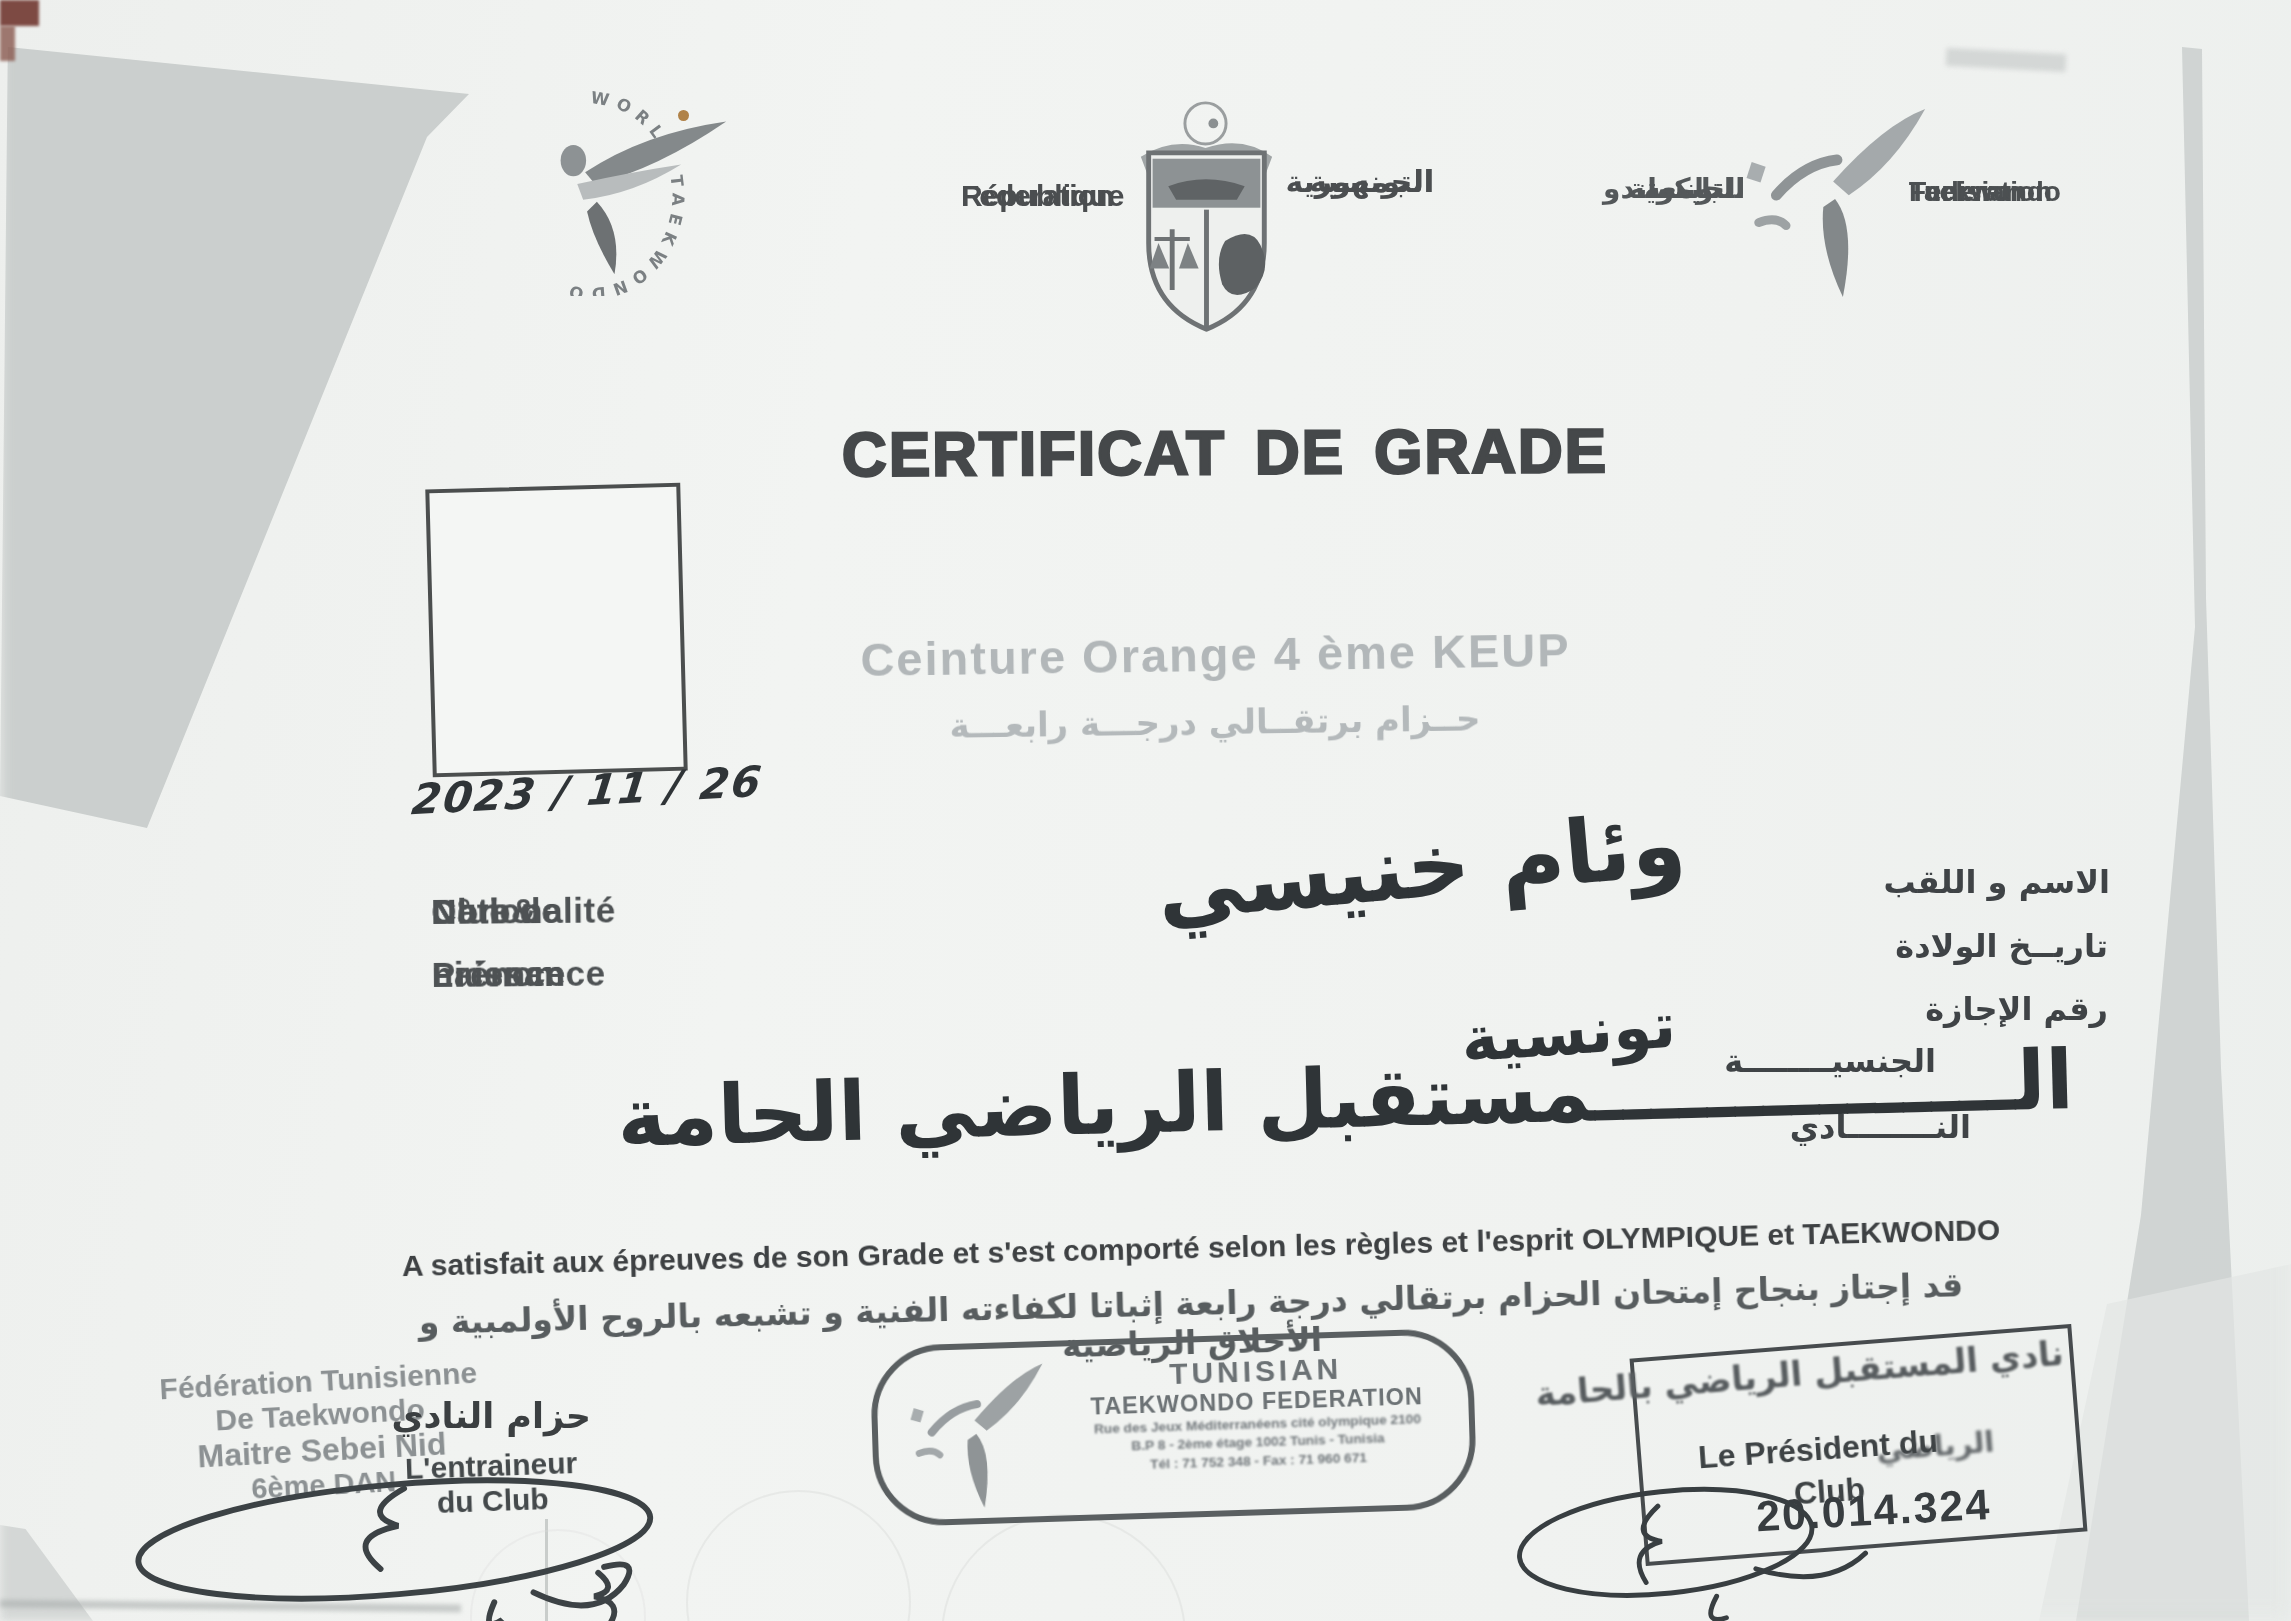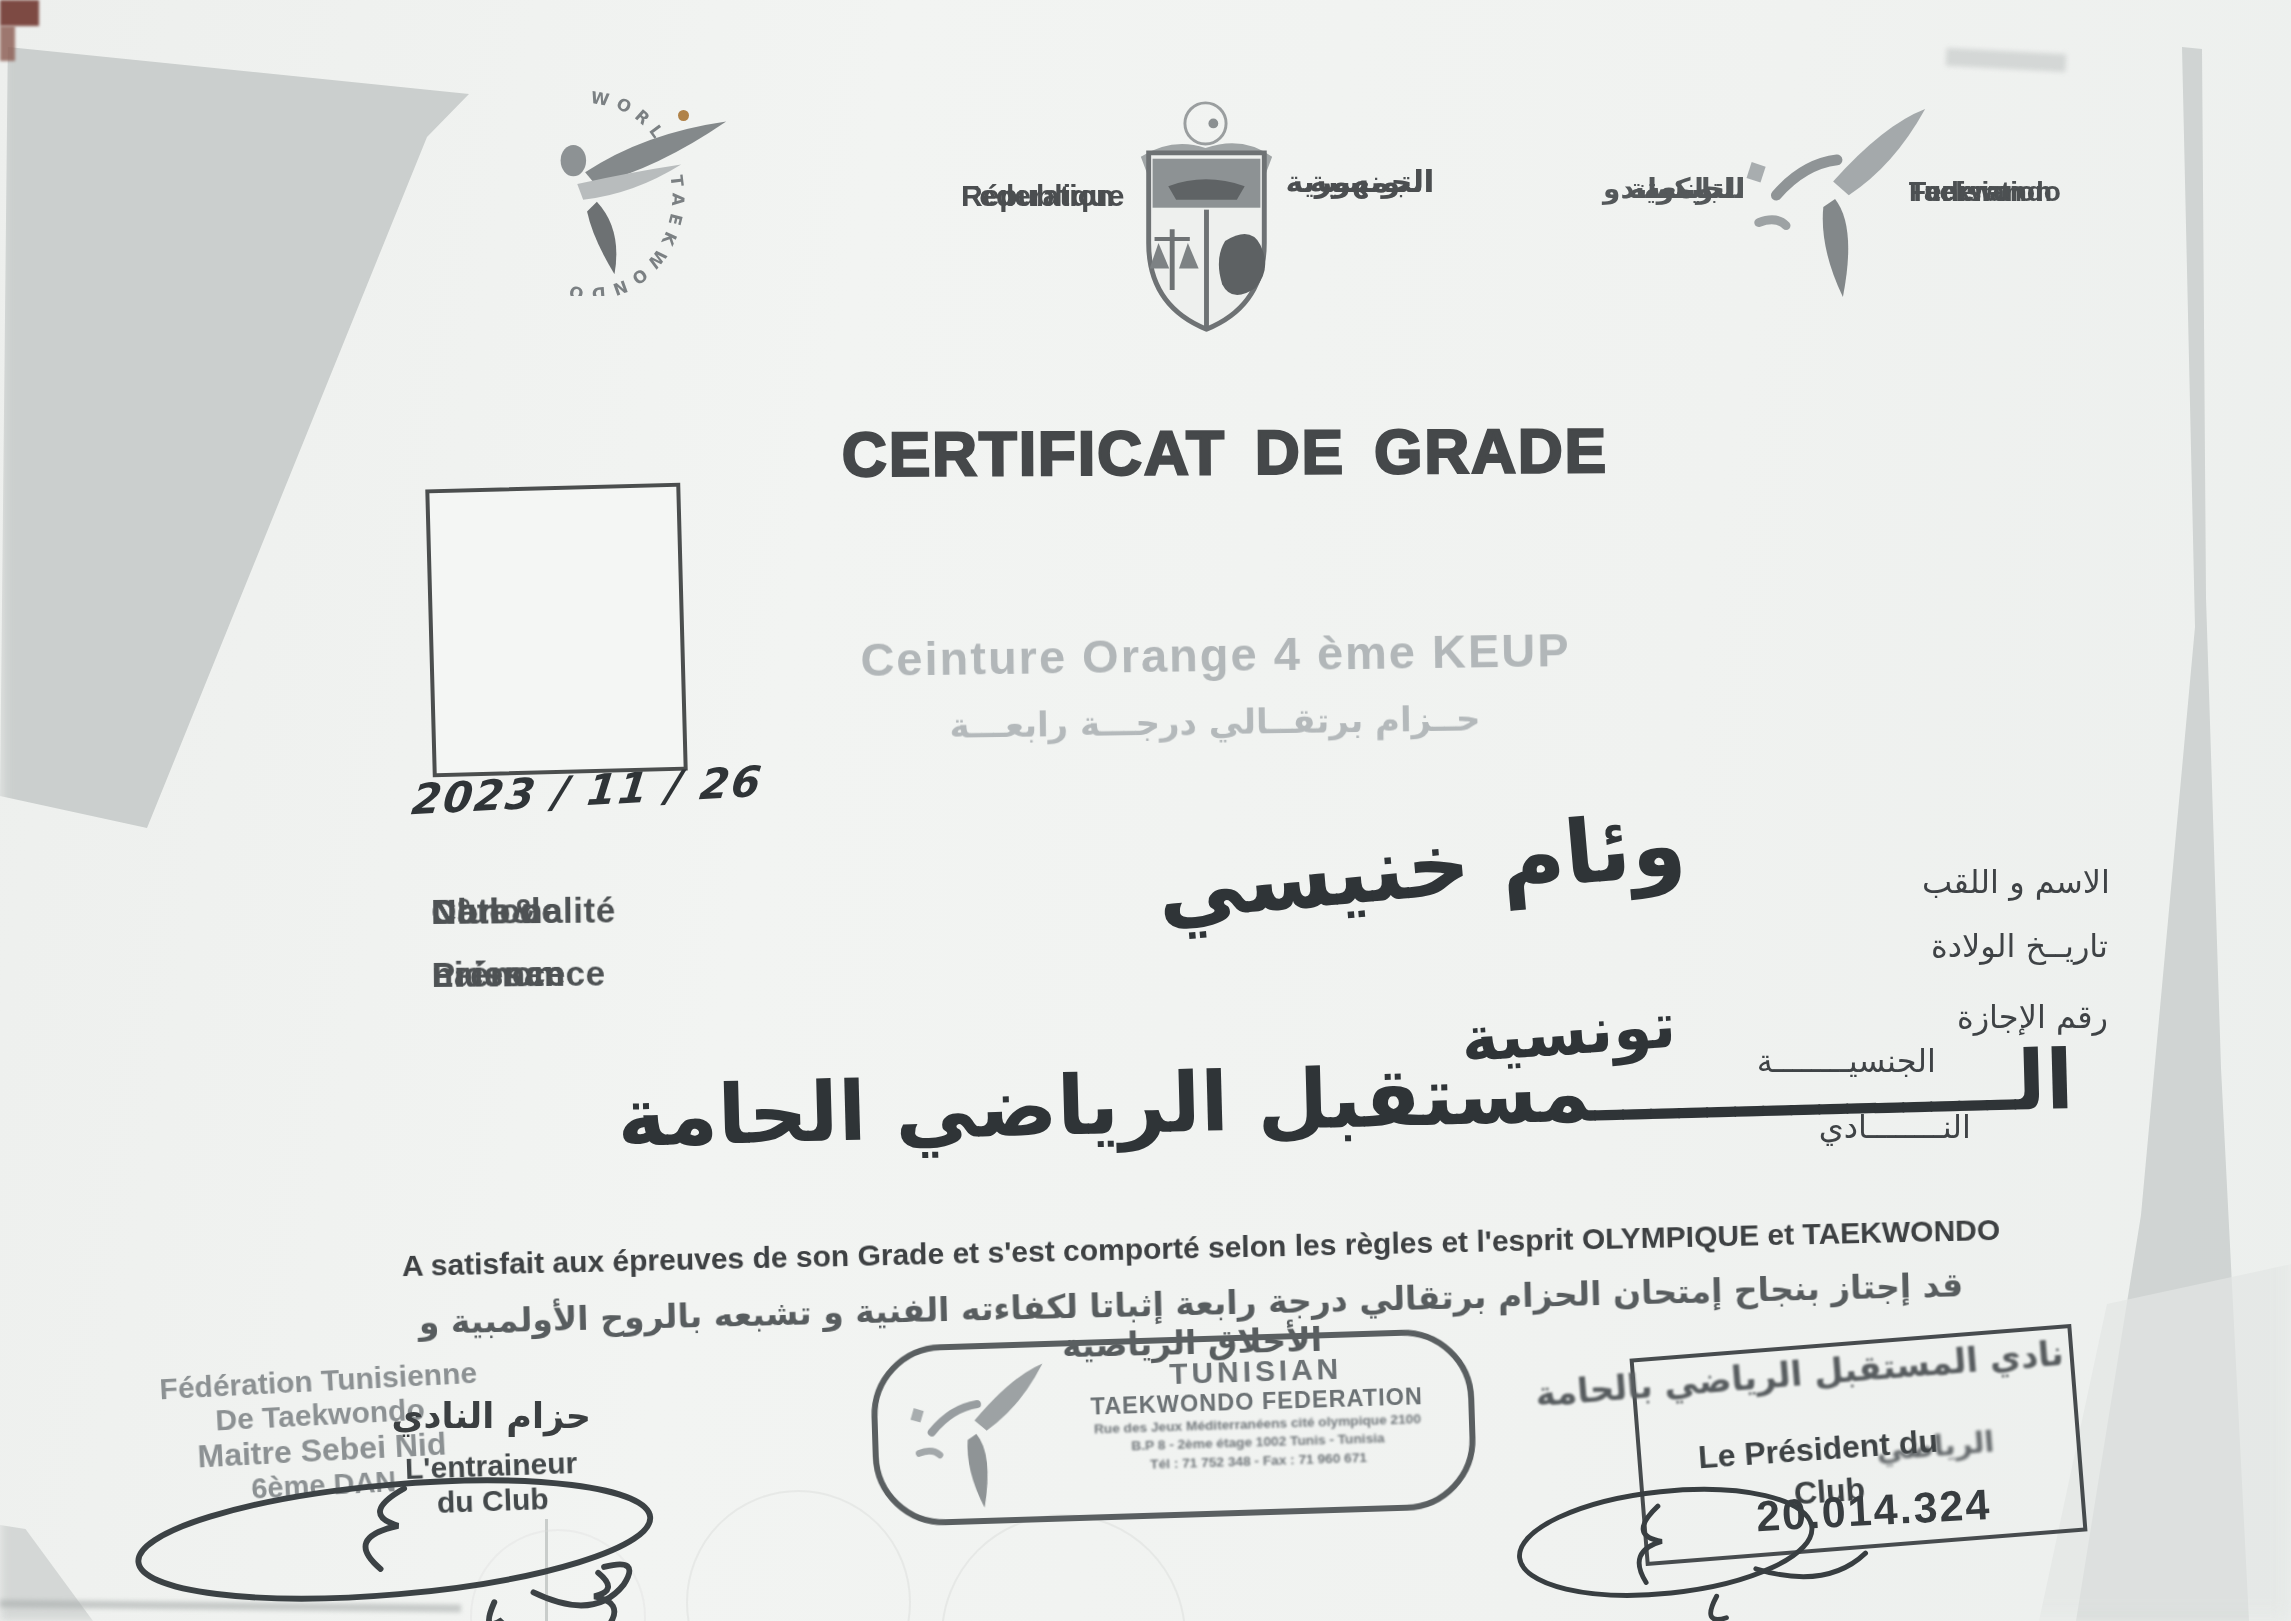"الاسم و اللقب" .f-ar { font-weight: normal -> bold }
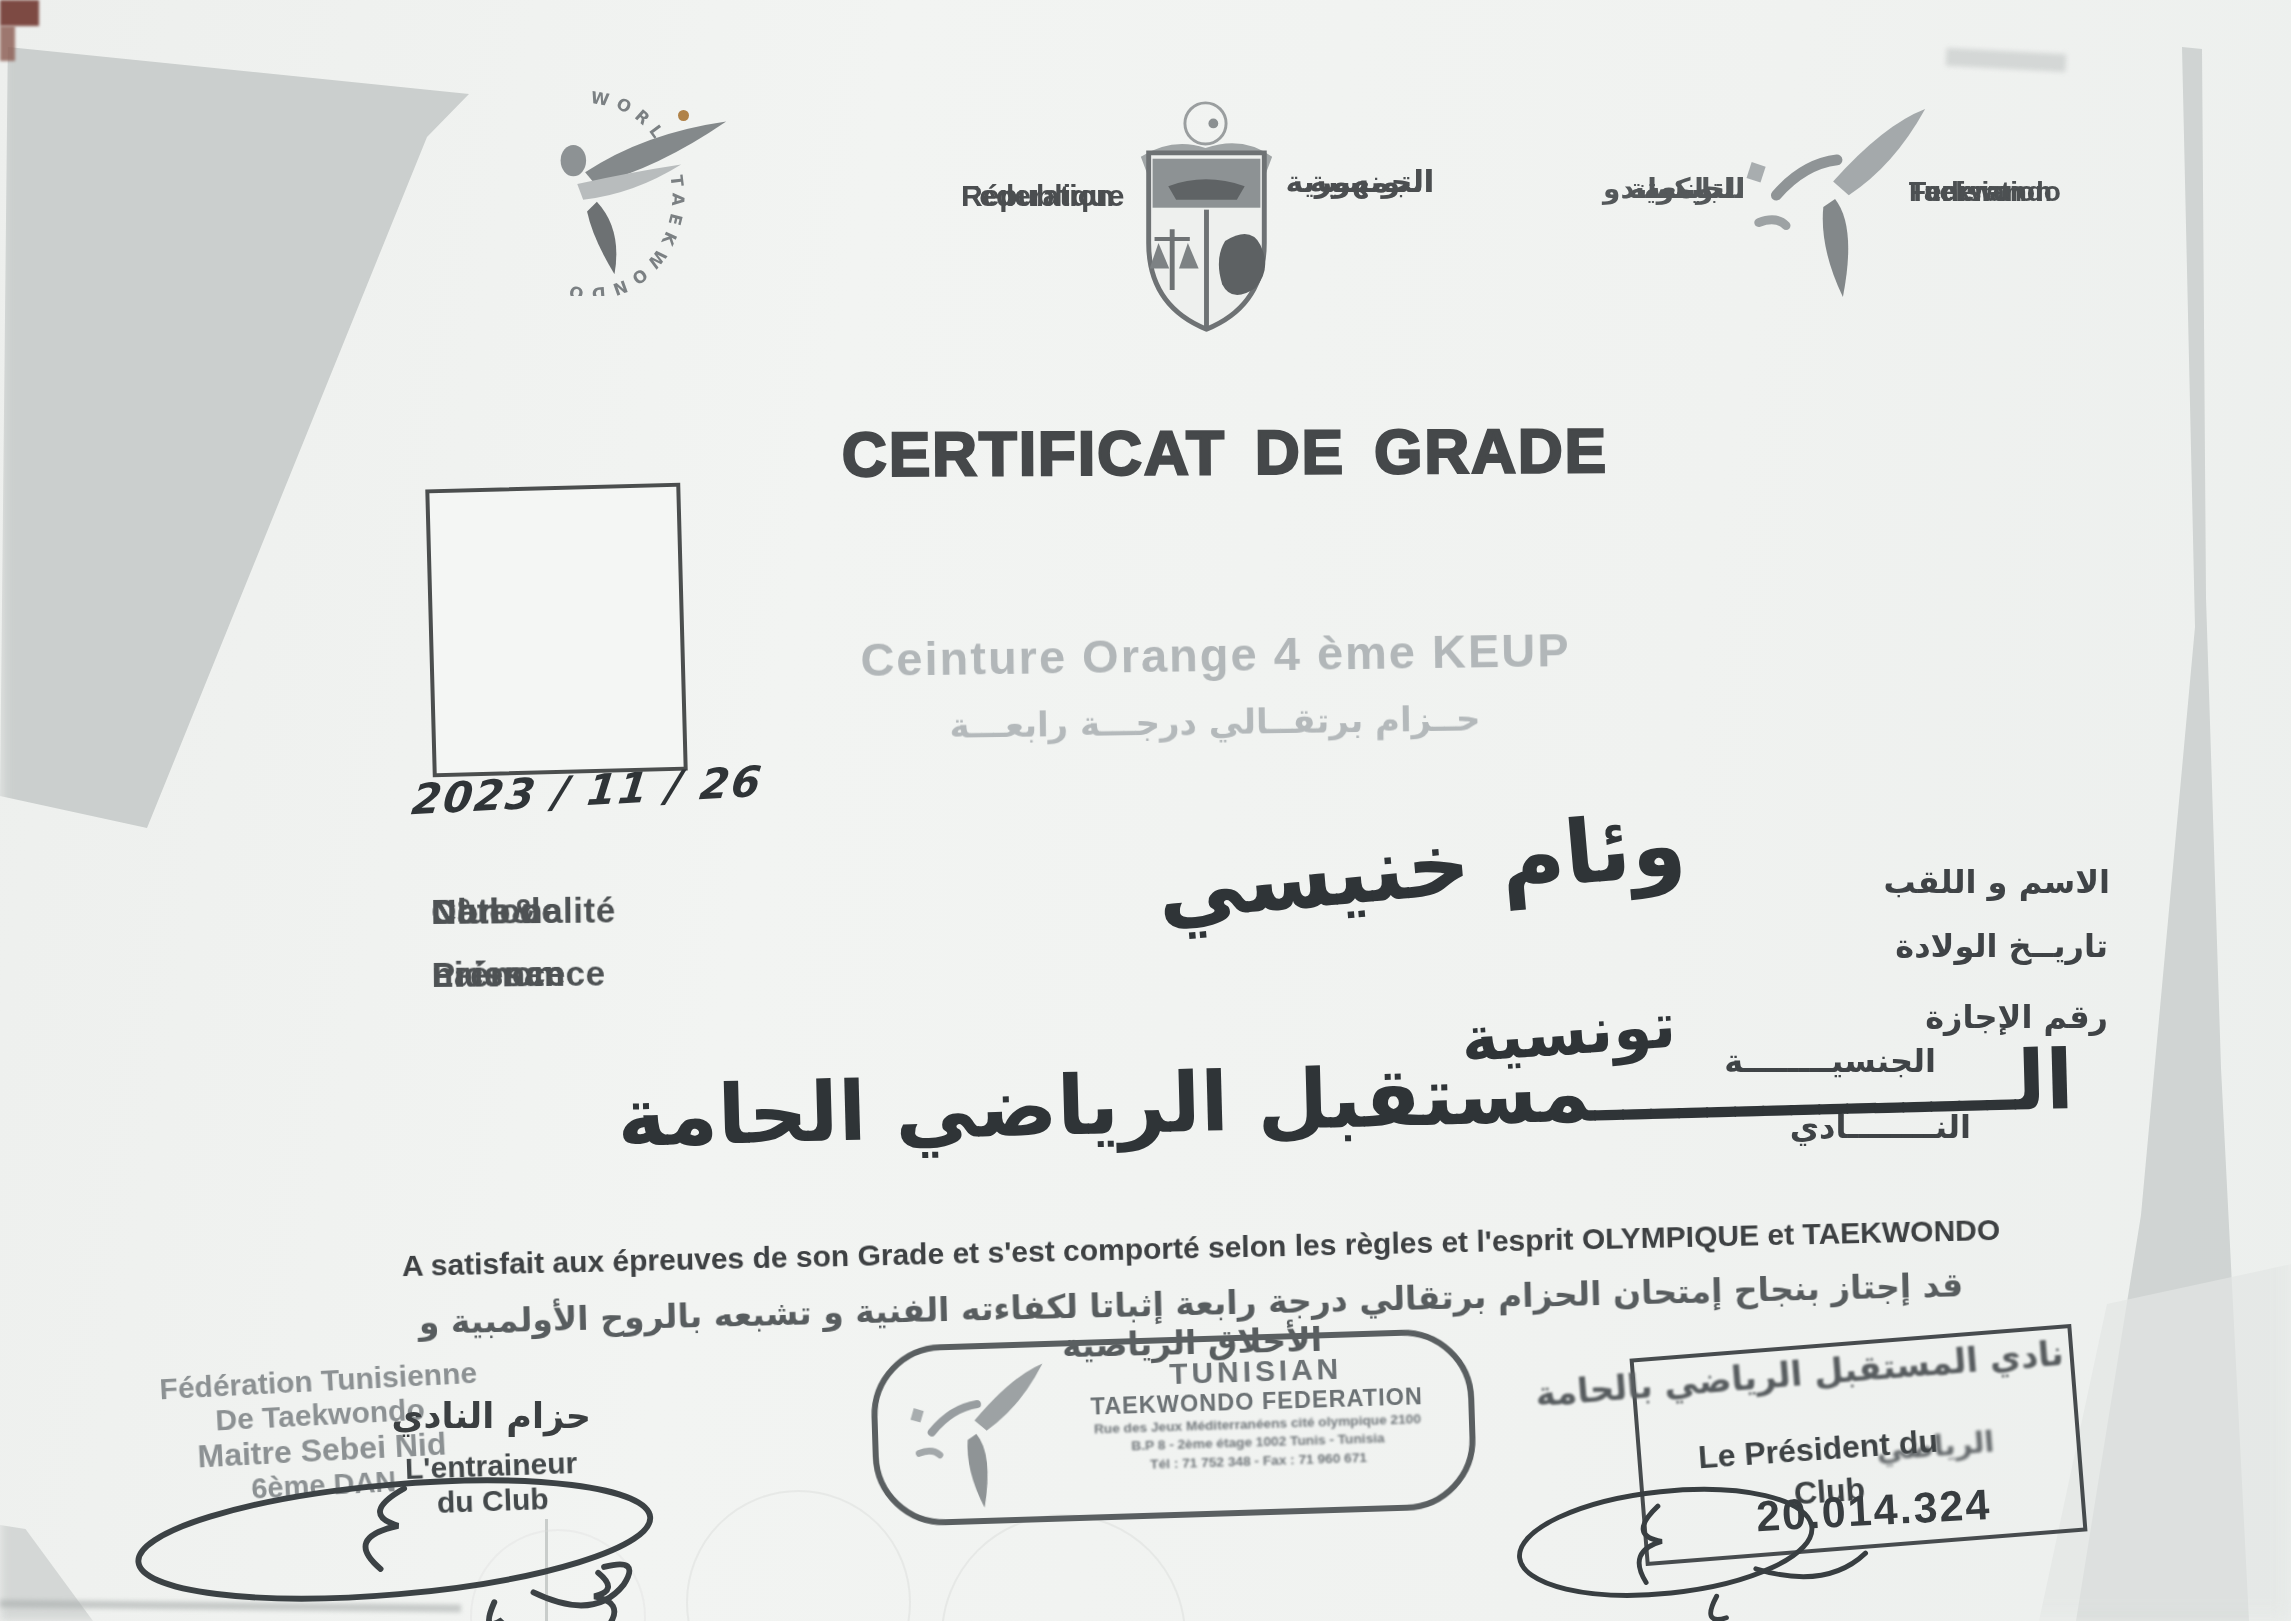"رقم الإجازة" #far-2 { margin-top: 8px -> none }
